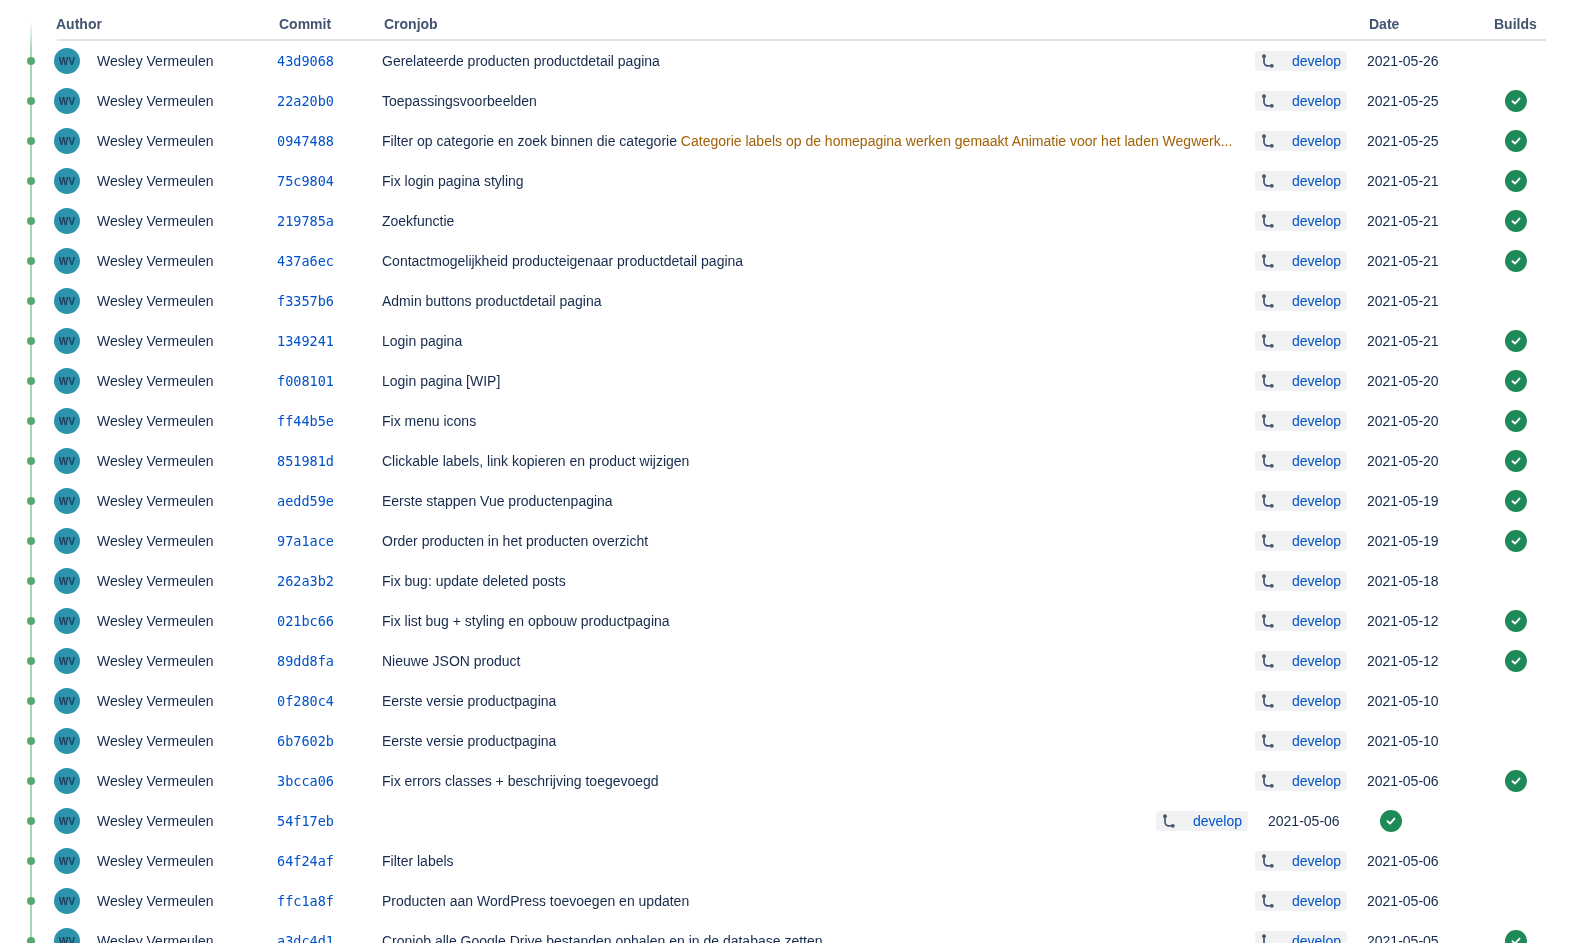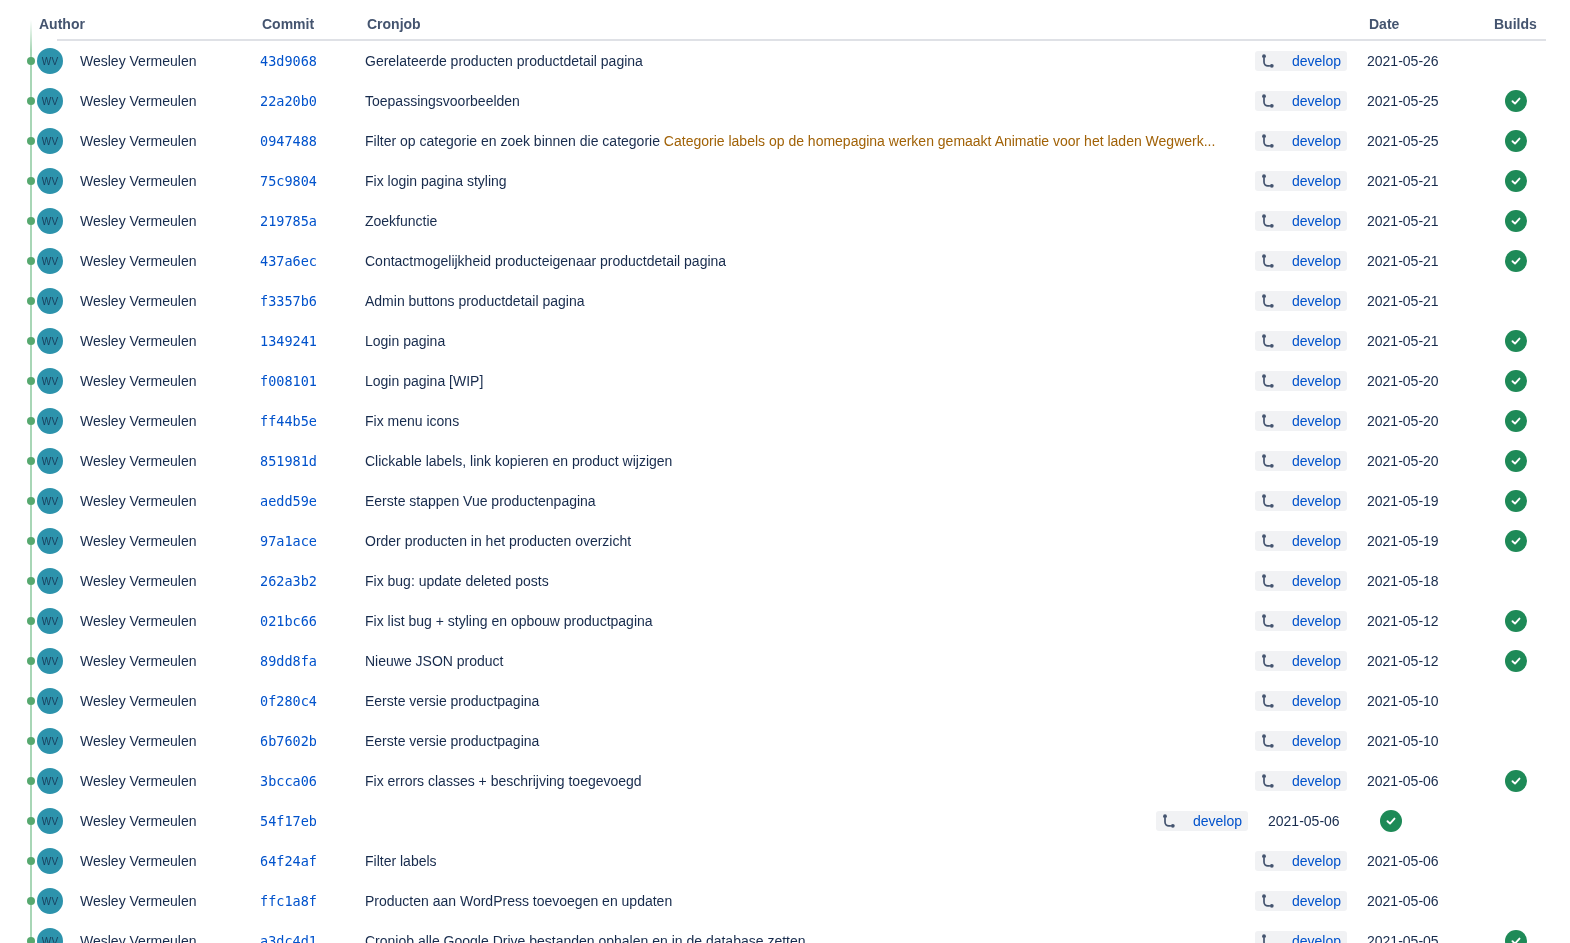"Author" .thead, .row { padding-left: 37px -> 54px }
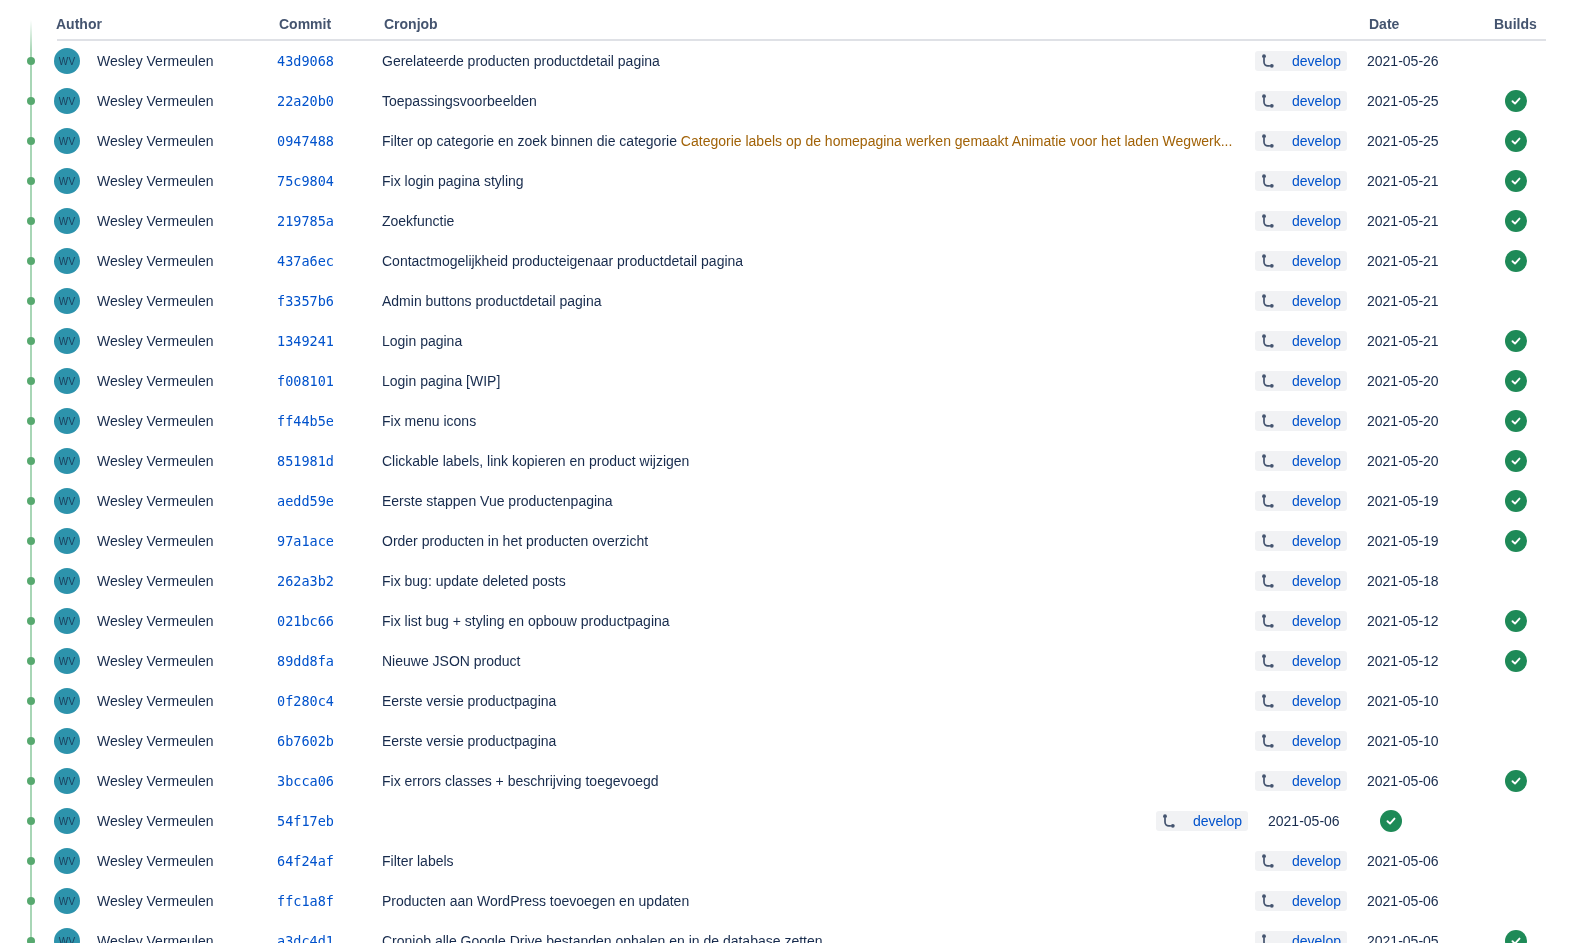"WV" .avatar { font-weight: normal -> bold }
